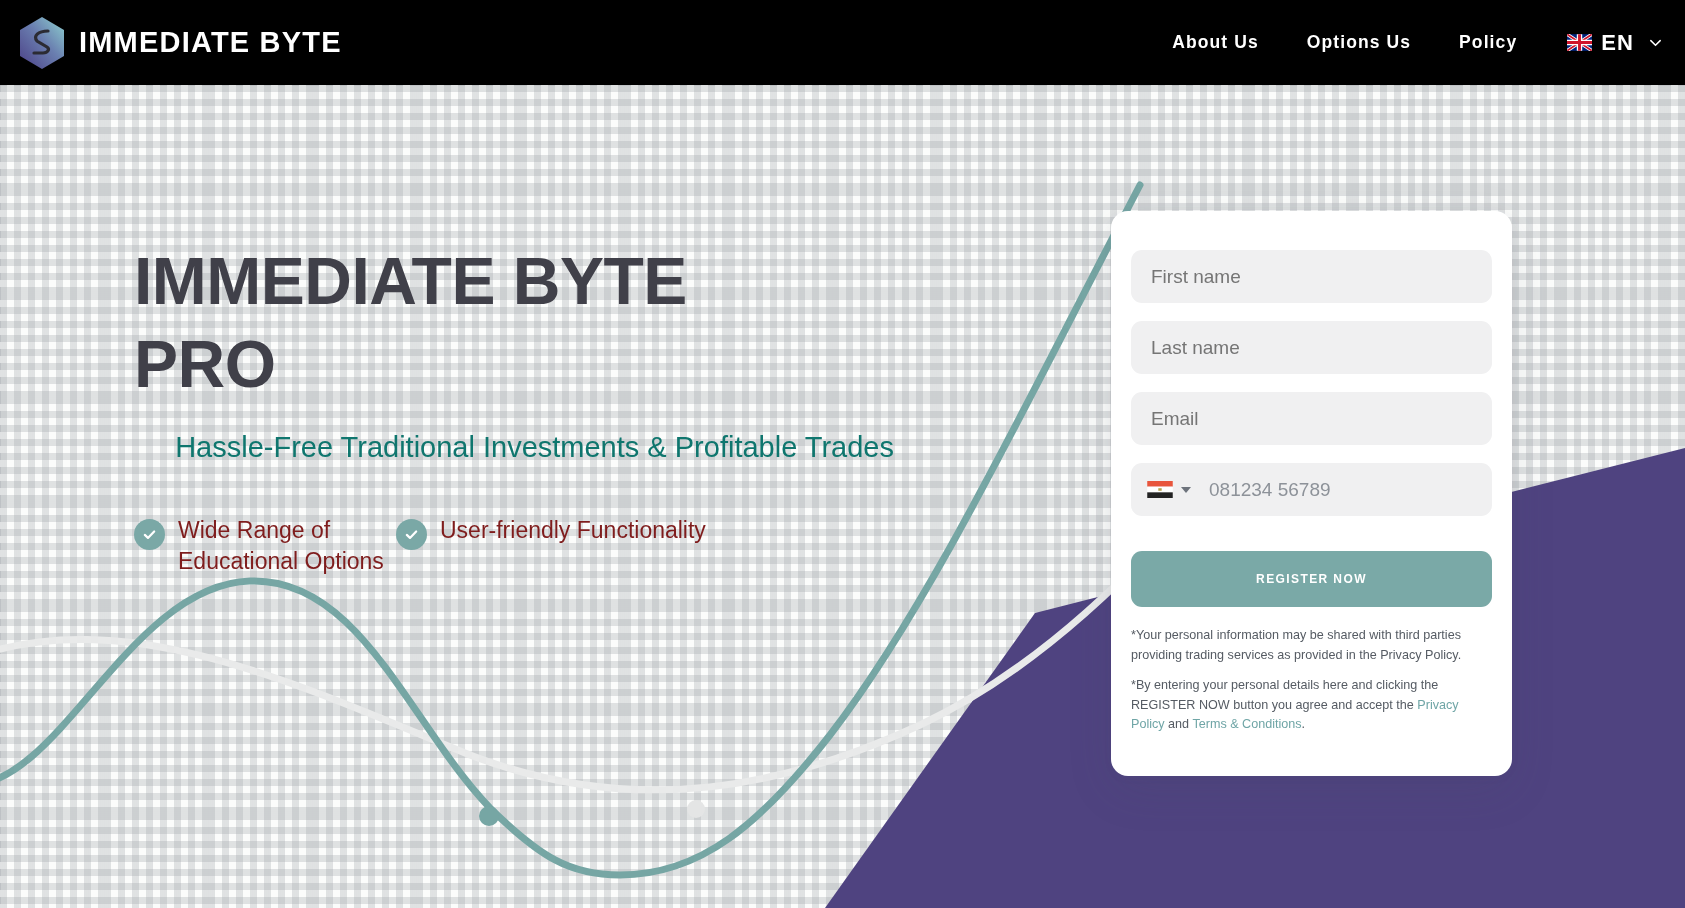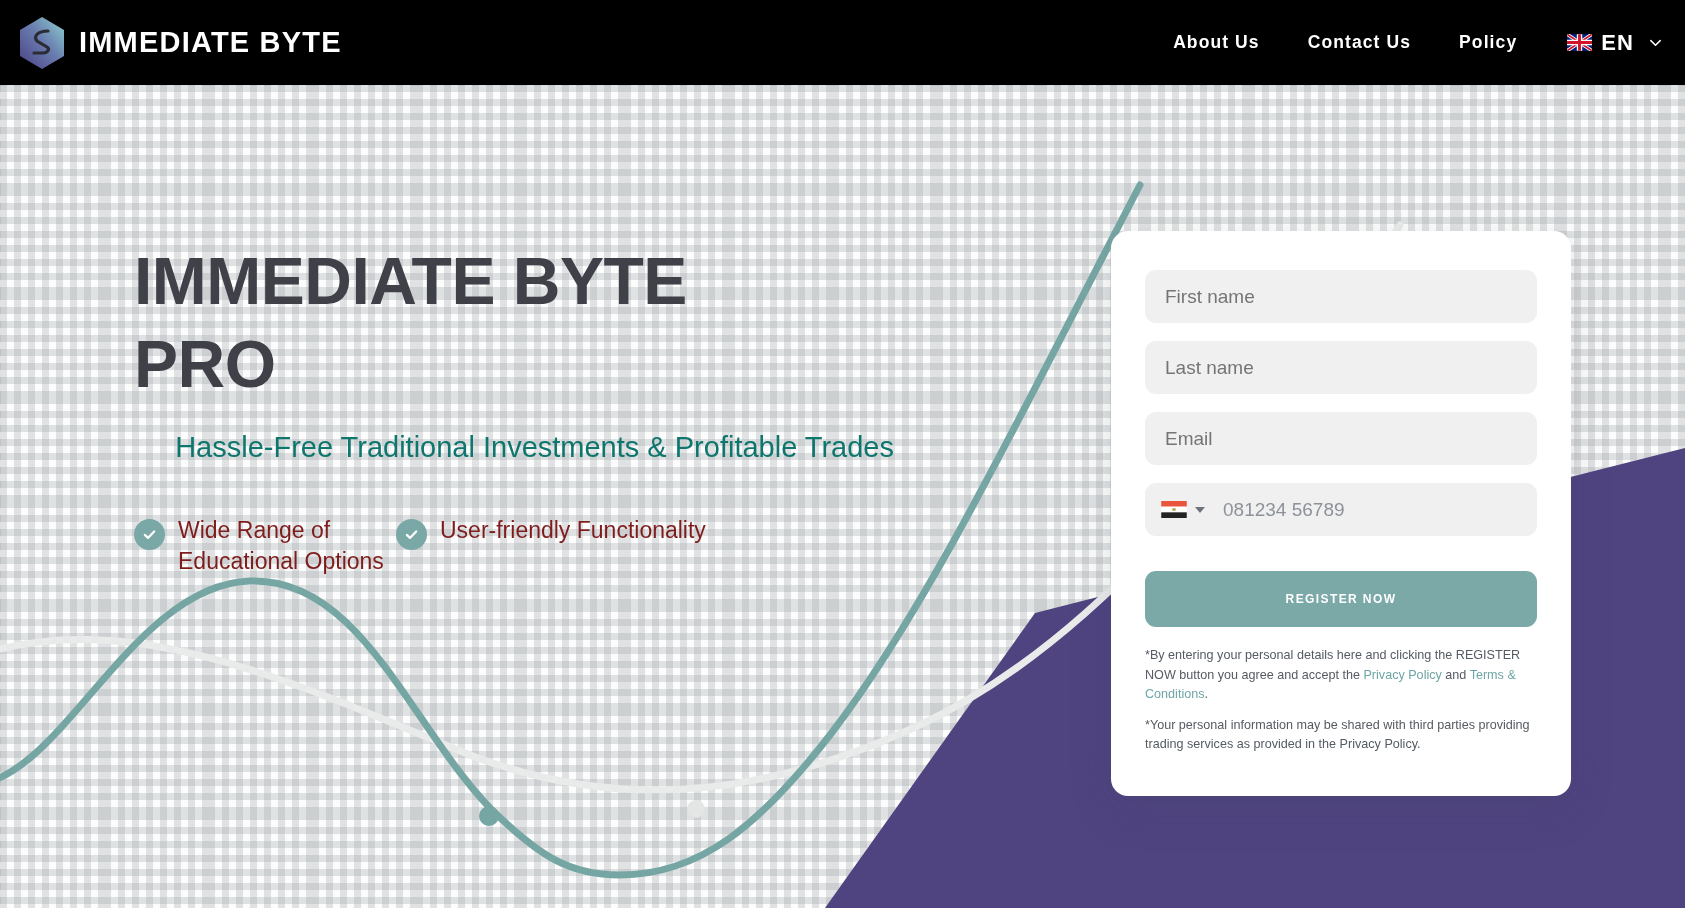"Contact Us" a.nav-link { text: Contact -> Options }
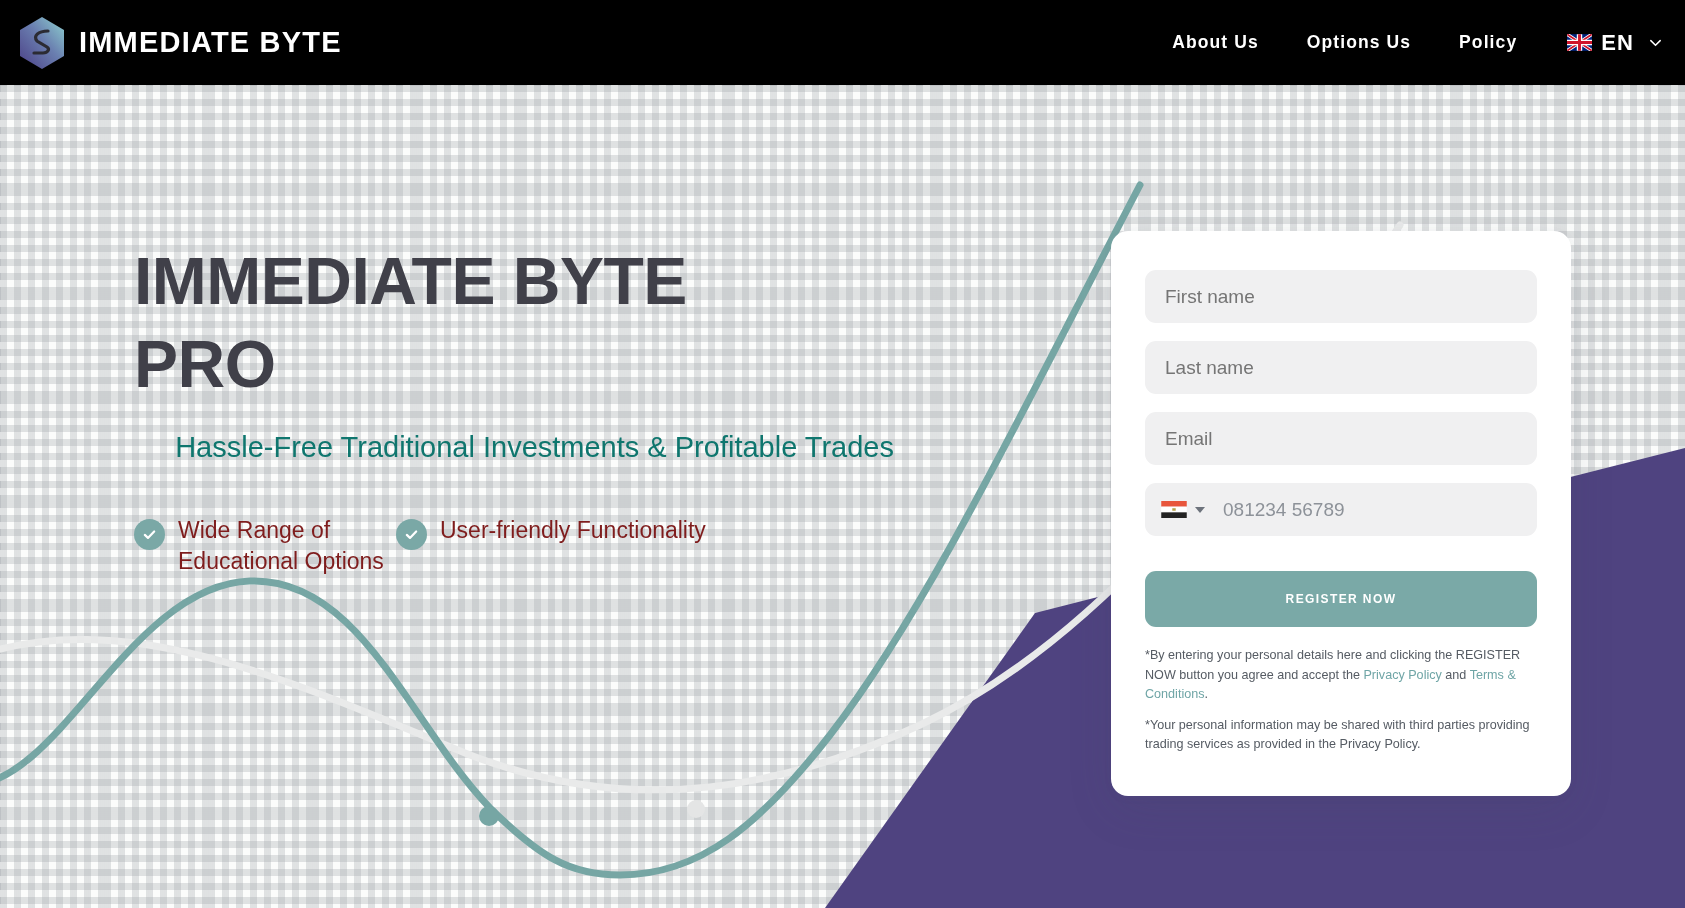"First name" .card { margin-top: 20px -> none; padding: 39px 34px 30px -> 39px 20px 30px; width: 460px -> 401px }
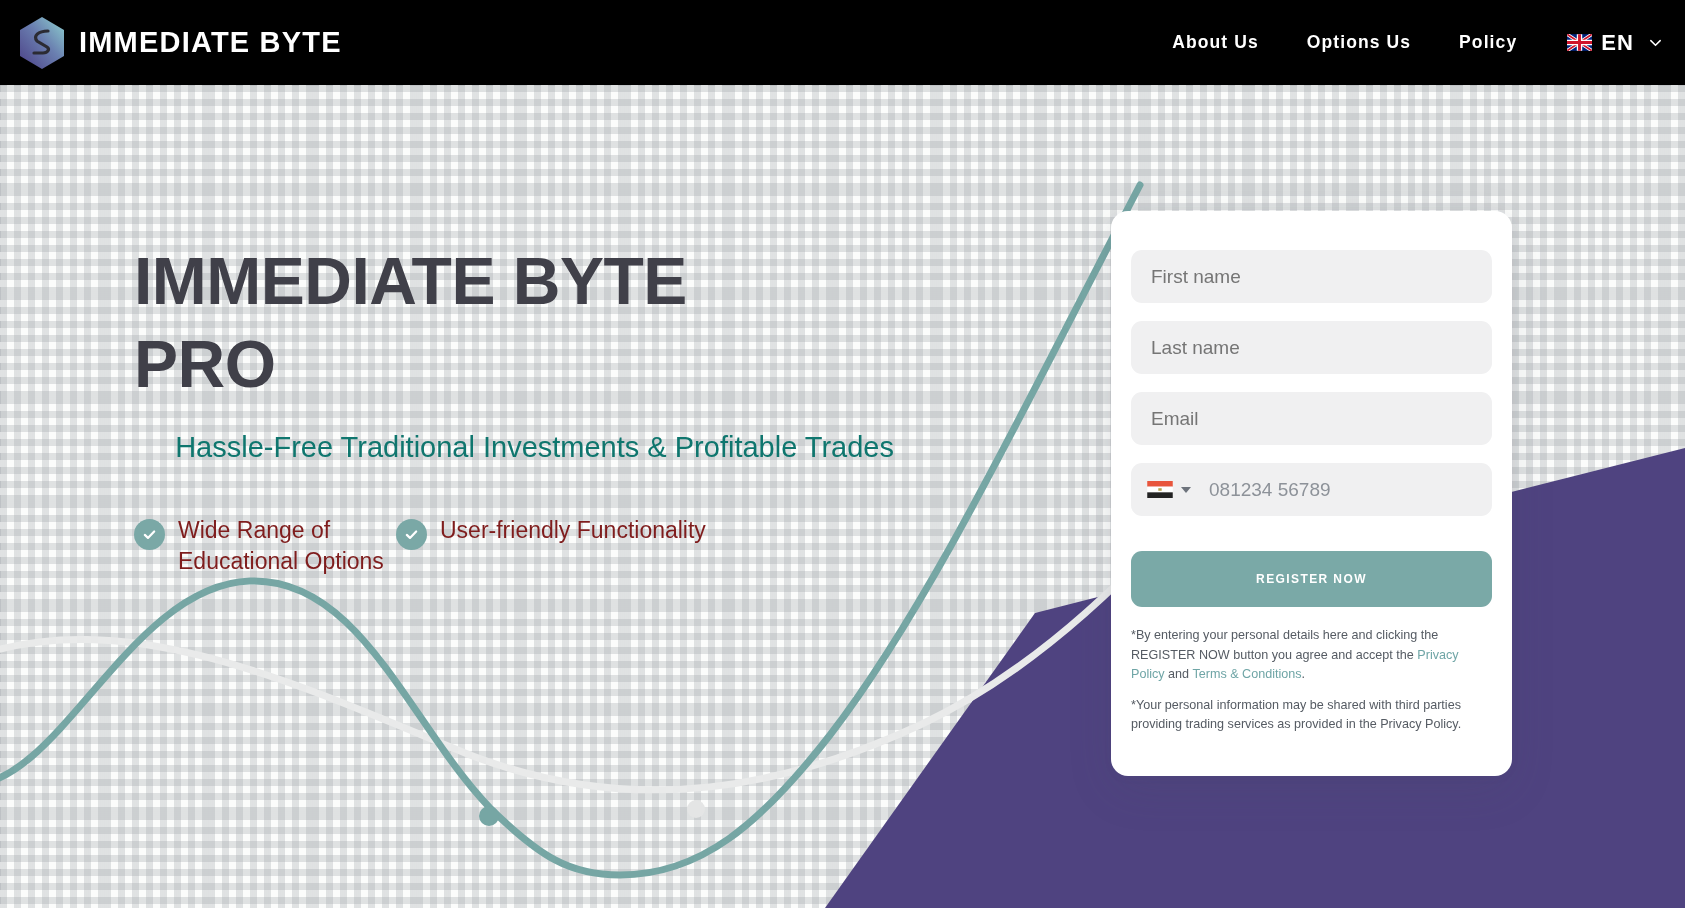"*By entering your personal details" p.disclaimer { order: before "*Your personal information may be" -> after "*Your personal information may be" }
